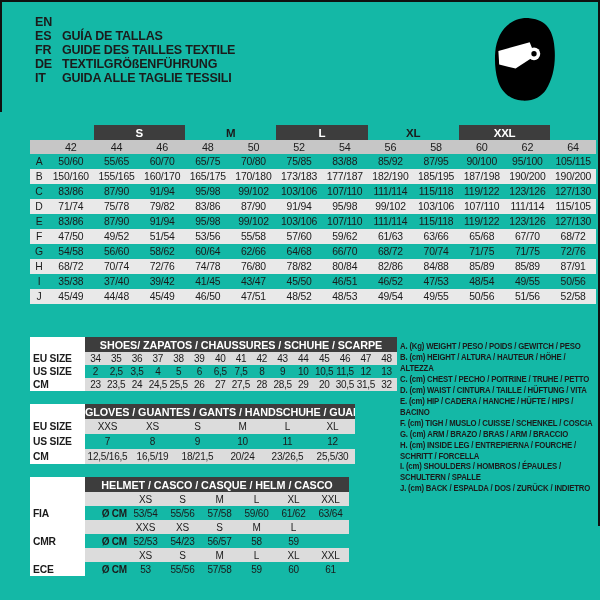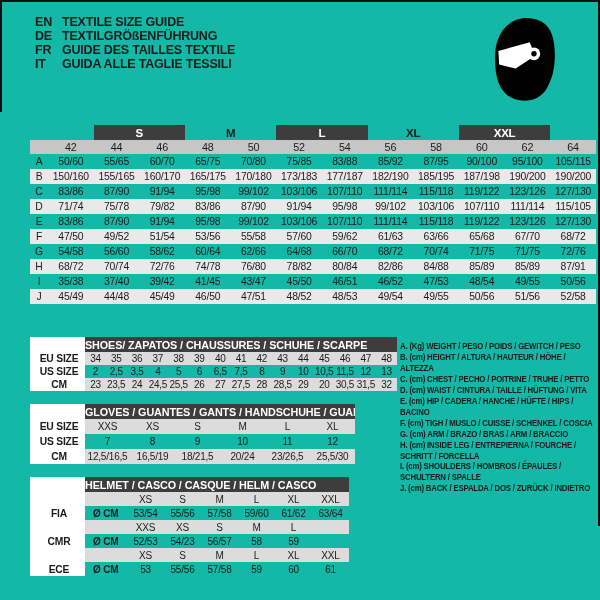"TEXTILE SIZE GUIDE" span { html: <span>TEXTILE SIZE GUIDE</span> -> none }
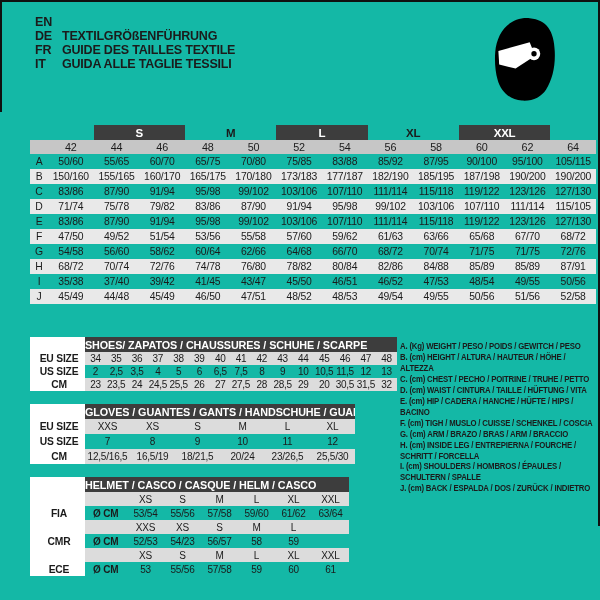"ES" div.lang-row { html: none -> <div> <span>ES</span> <span>GUÍA DE TALLAS</span> </div> }
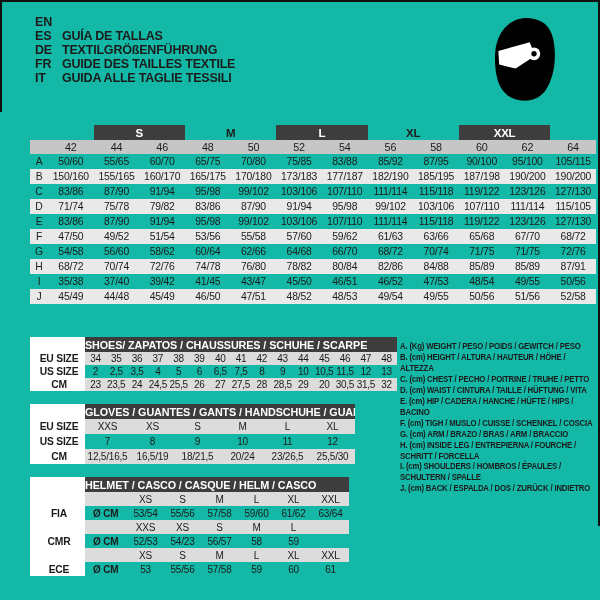"DE" div.lang-row { order: before "FR" -> after "FR" }
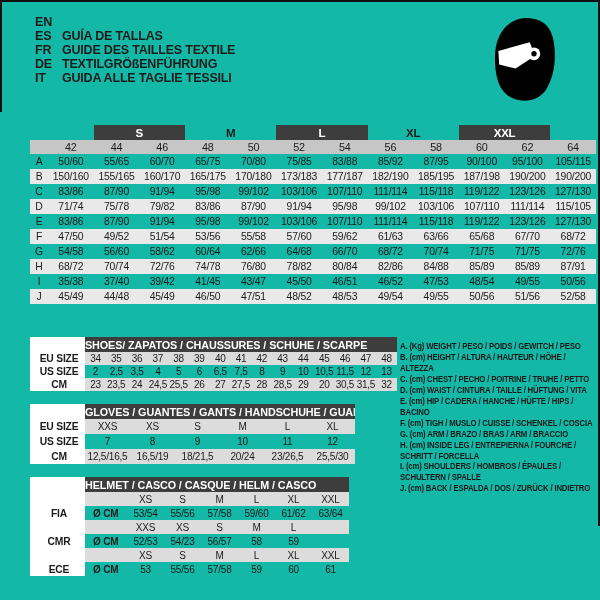"SHOES/ ZAPATOS / CHAUSSURES /" .sec td.bar { text-align: left -> center }
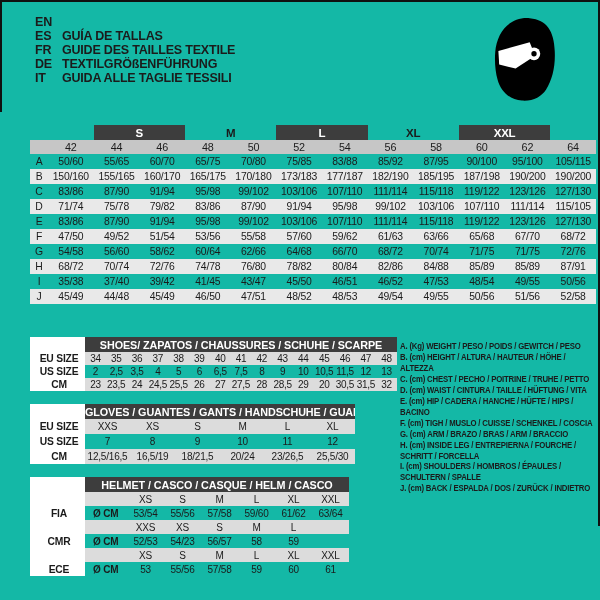"EU SIZE" .sec td.lbl { text-align: center -> left }
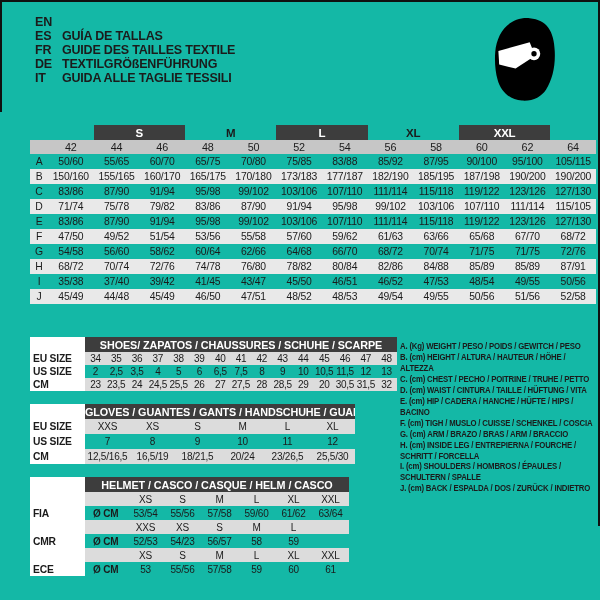"Ø CM" .sec td.unit { text-align: left -> right }
